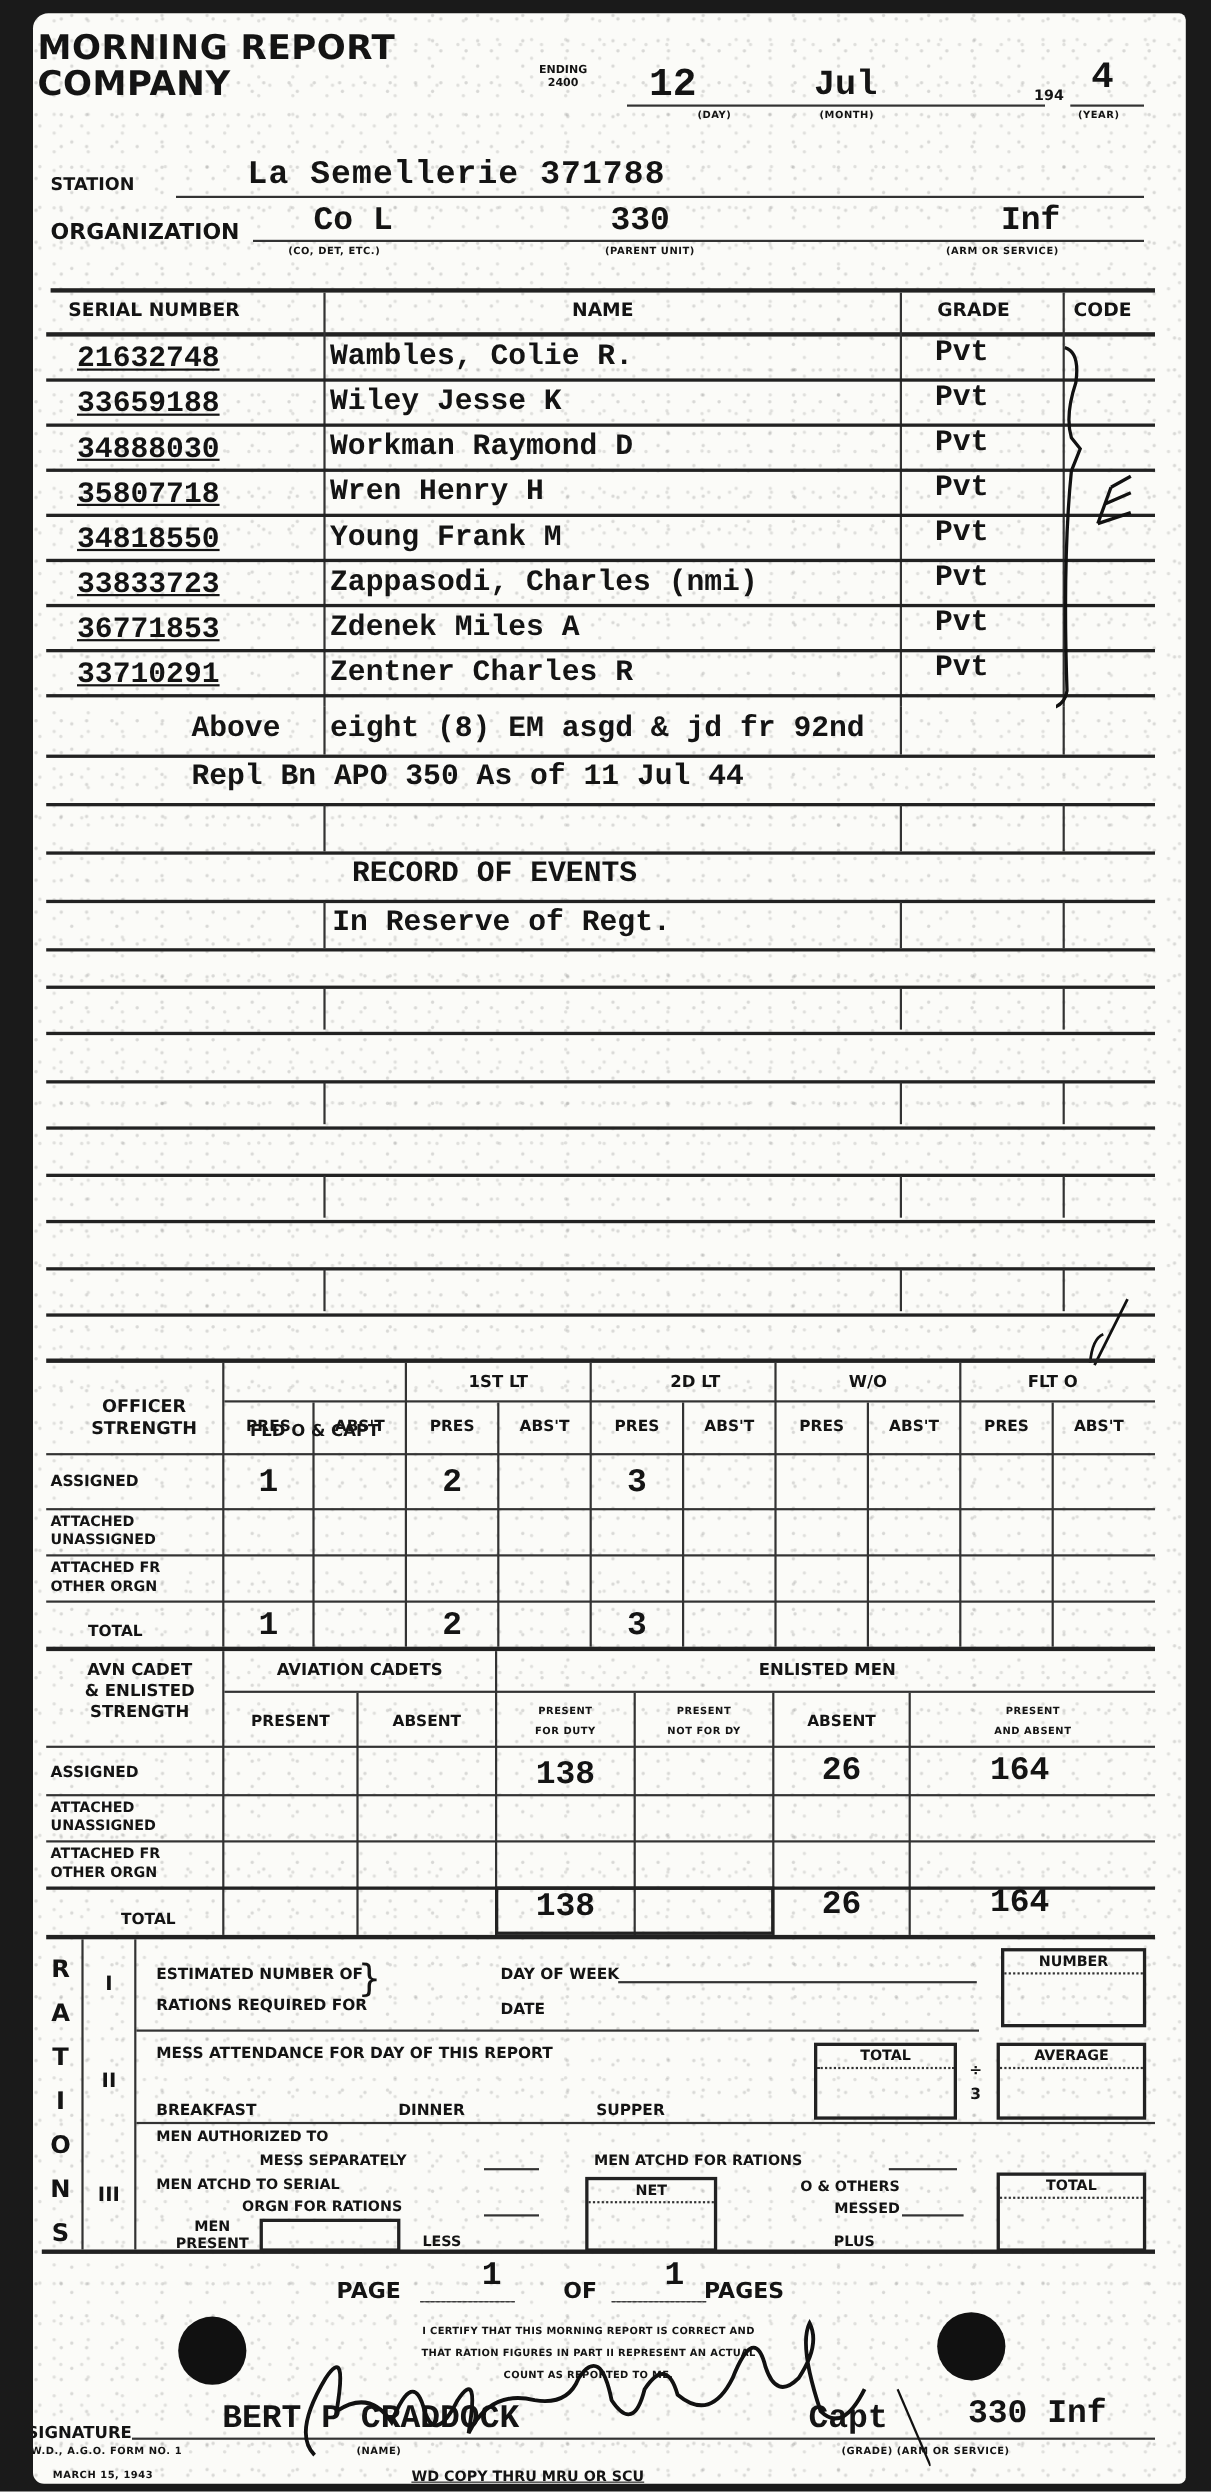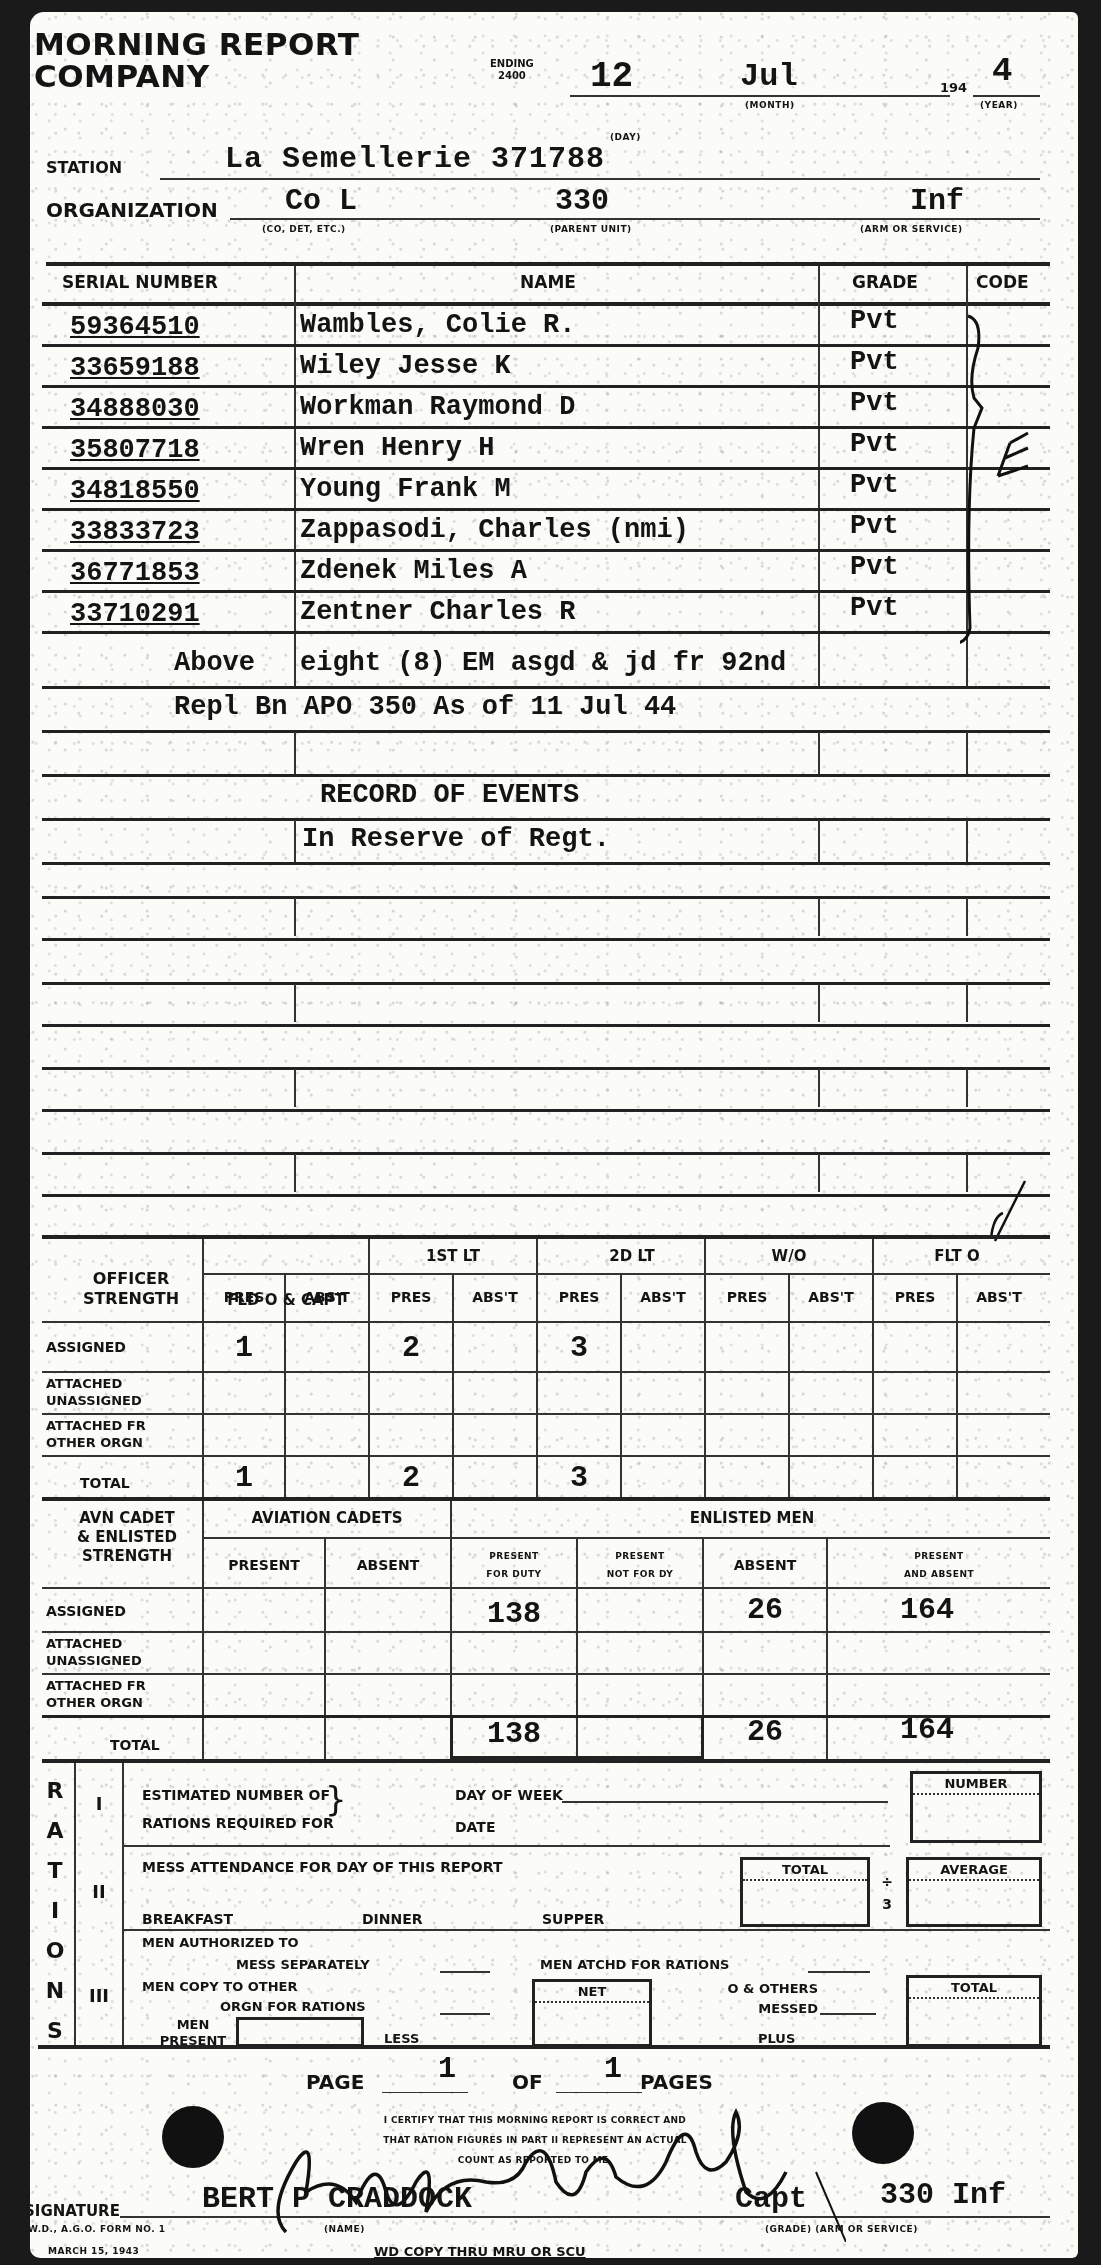"(DAY)" div.abs { left: 580px -> 604px; margin-top: 32px -> none }
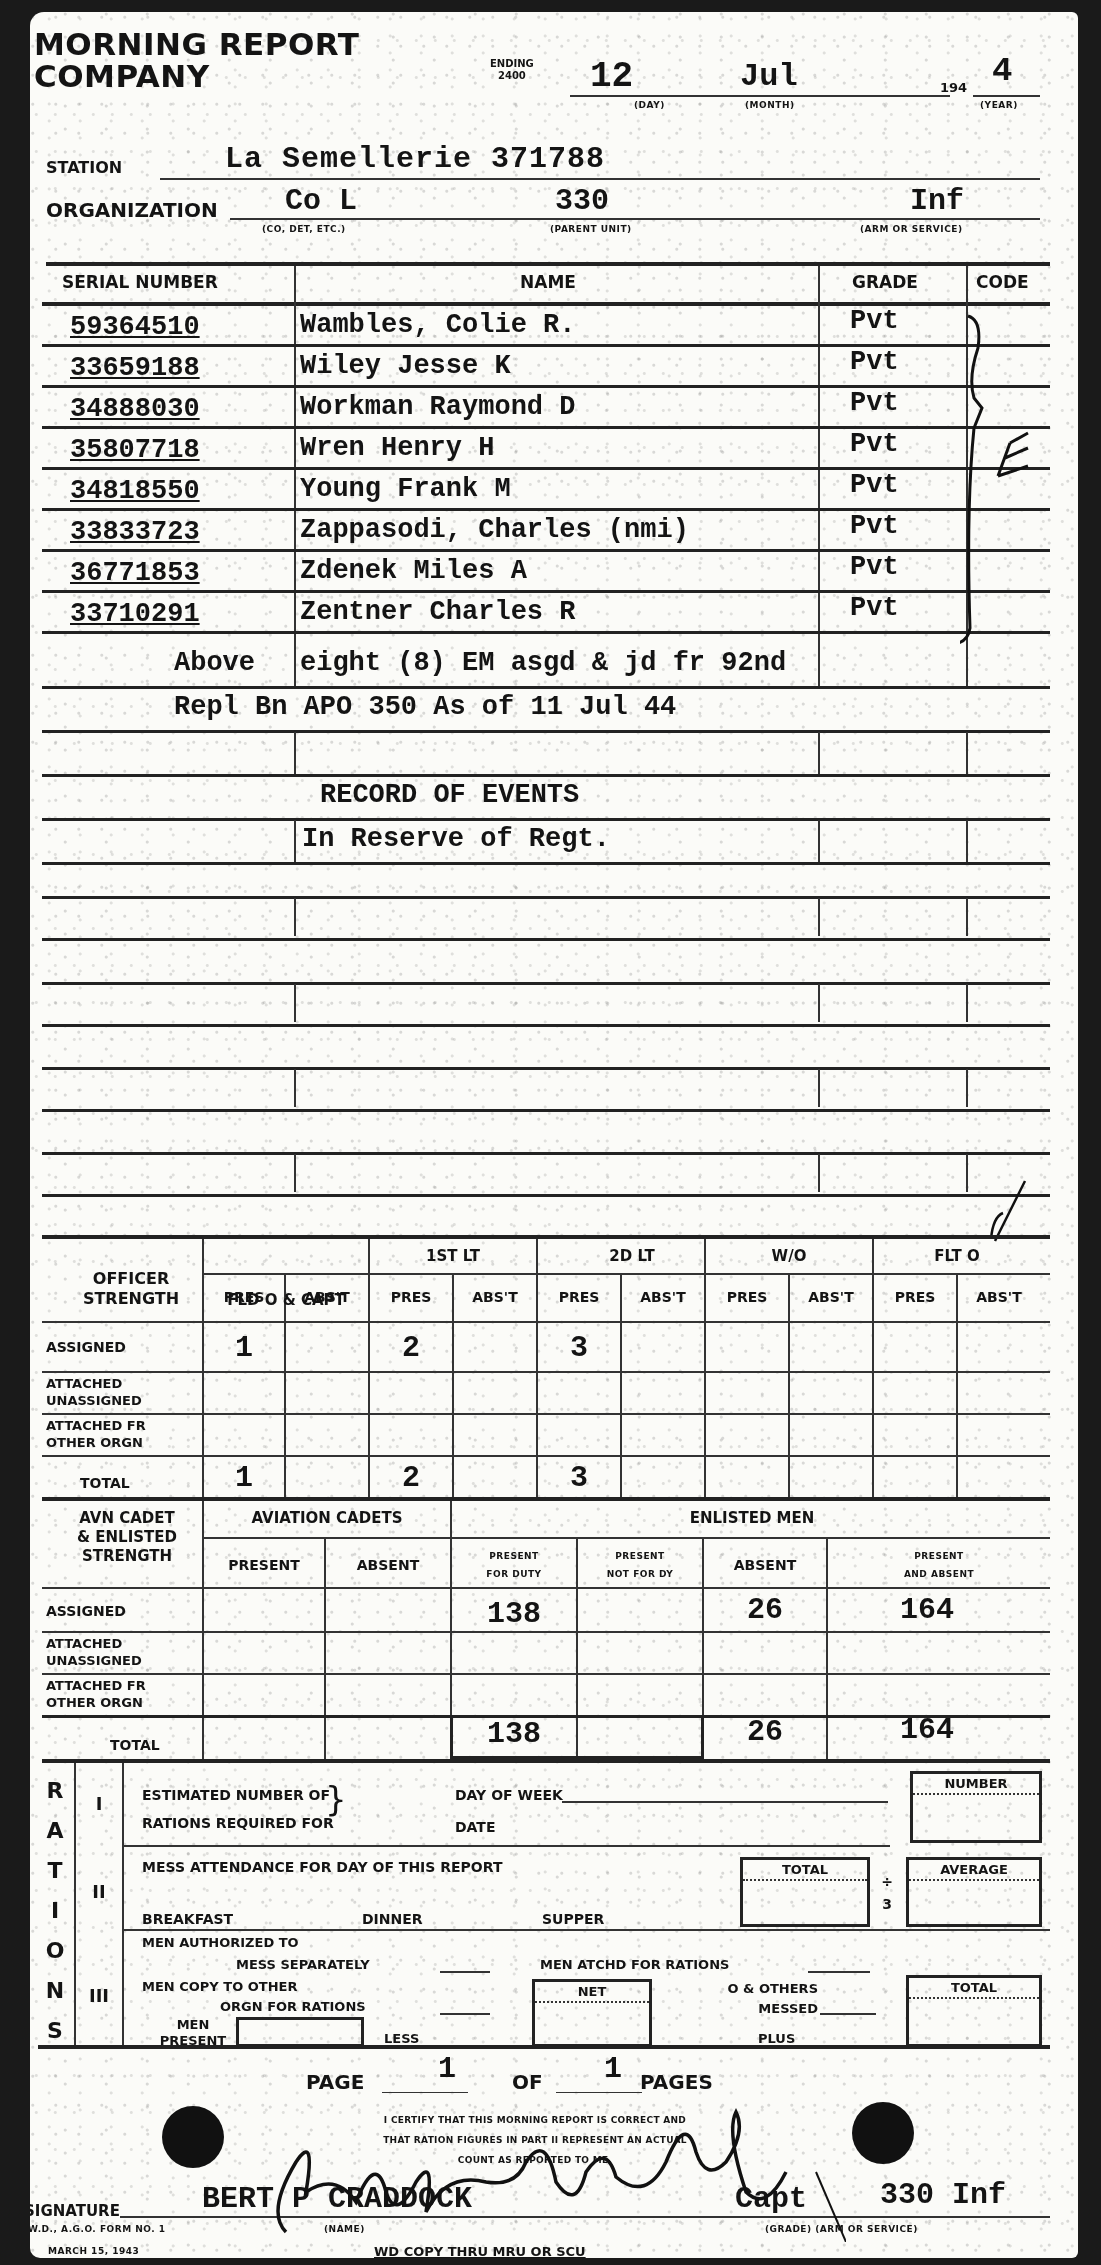"59364510" span.abs { text: 59364510 -> 21632748 }
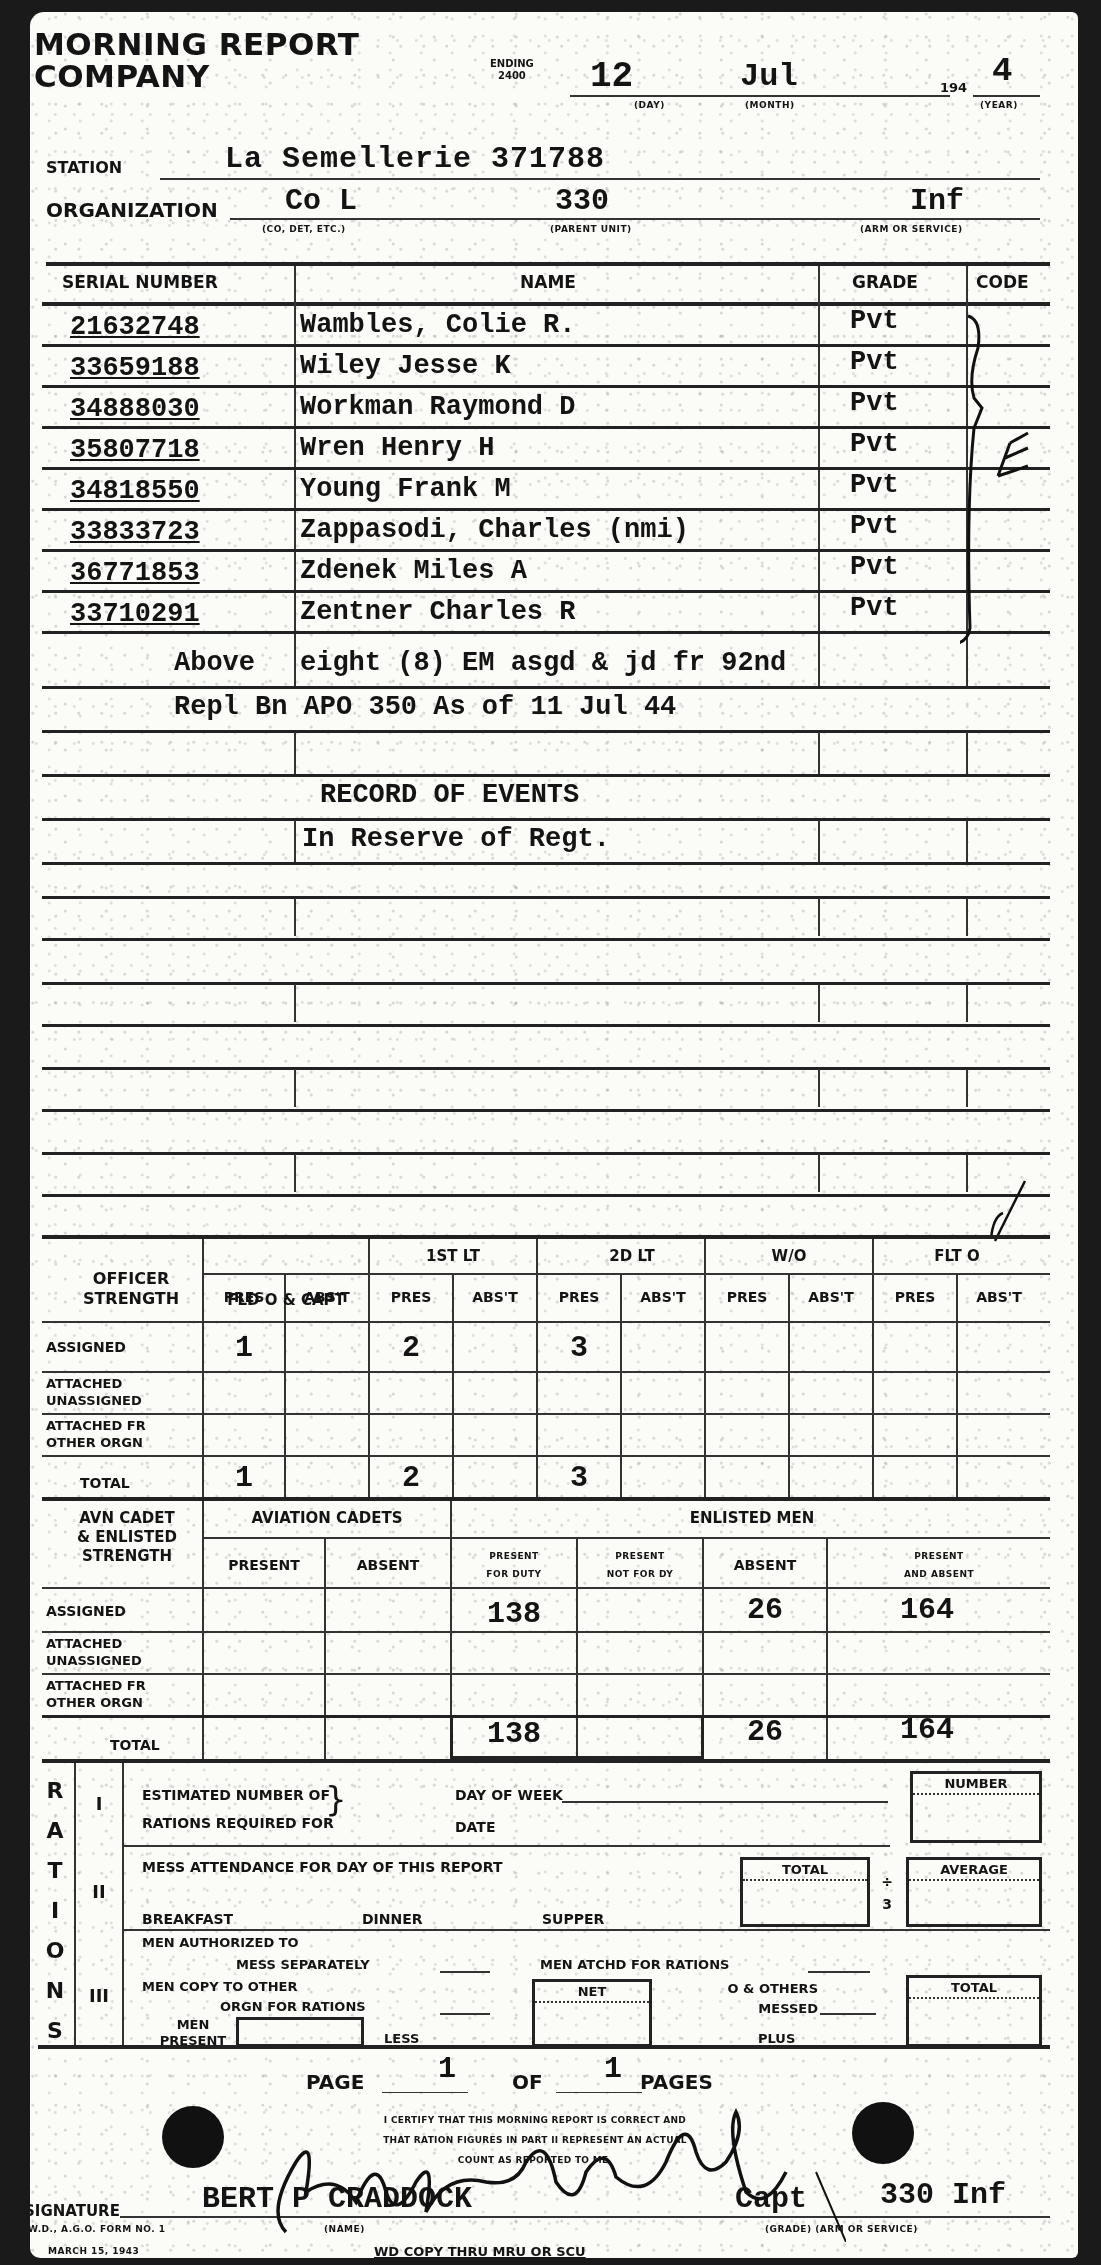"MEN COPY TO OTHER" div.abs { text: COPY TO OTHER -> ATCHD TO SERIAL }
